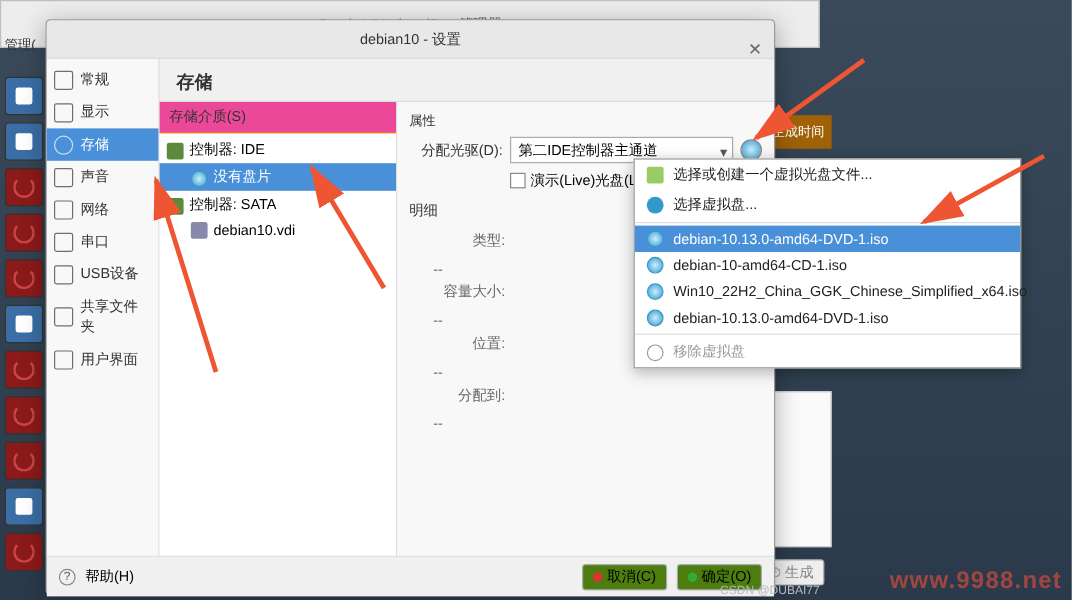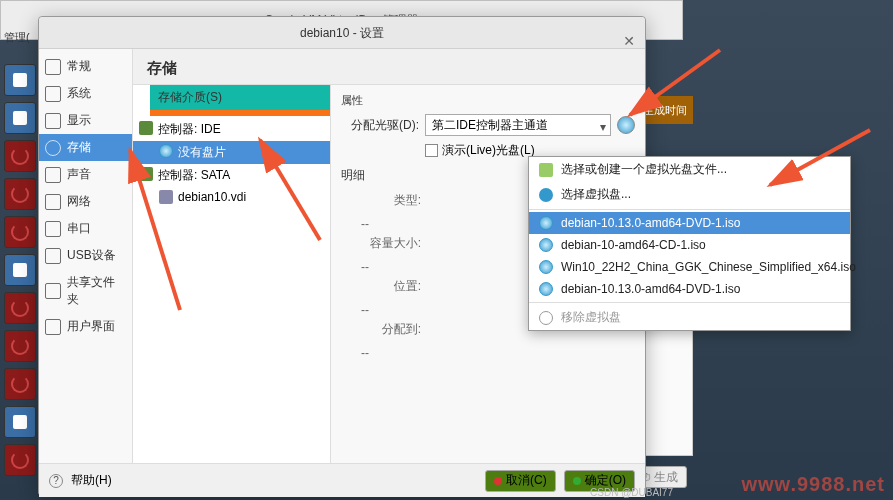"系统" div.side-item { html: <div> <span></span> <span>系统</span> </div> -> none }
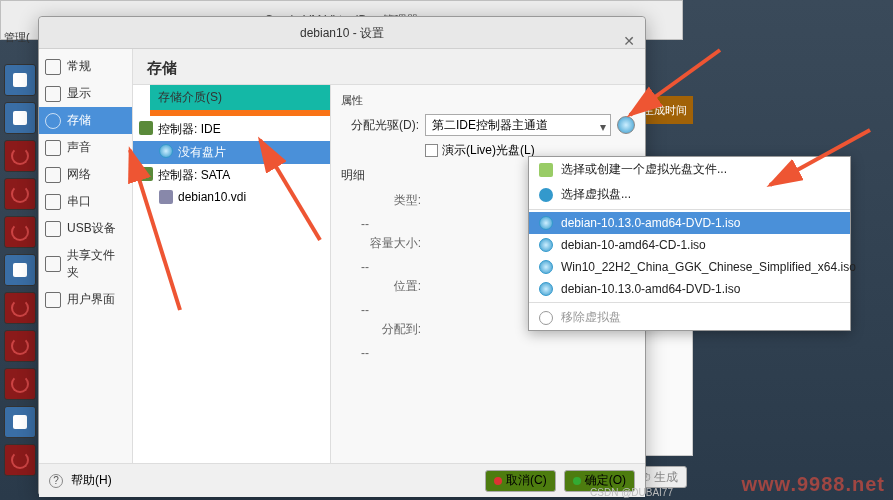"存储介质(S)" .tree-header { background: #14b8a6 -> #ec4899; border-bottom: 6px solid #f97316 -> 1px solid #f97316; margin-left: 17px -> none }
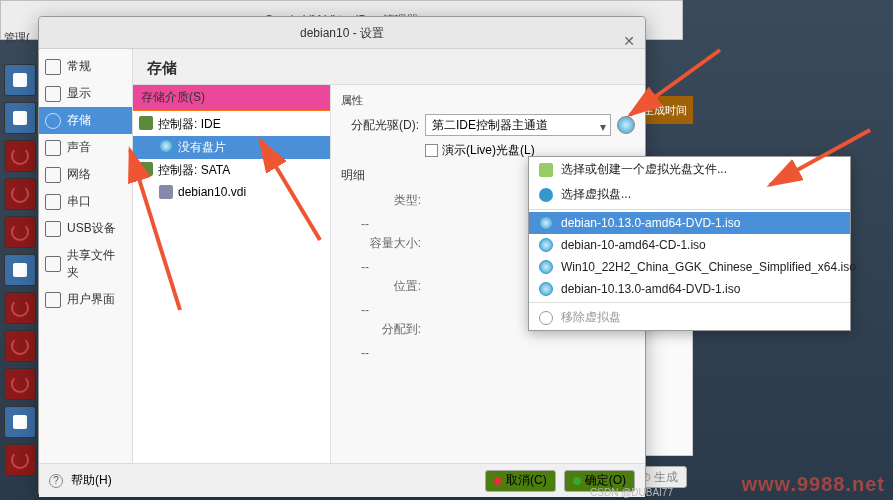"控制器: IDE" .tree-row { align-items: flex-start -> flex-end }
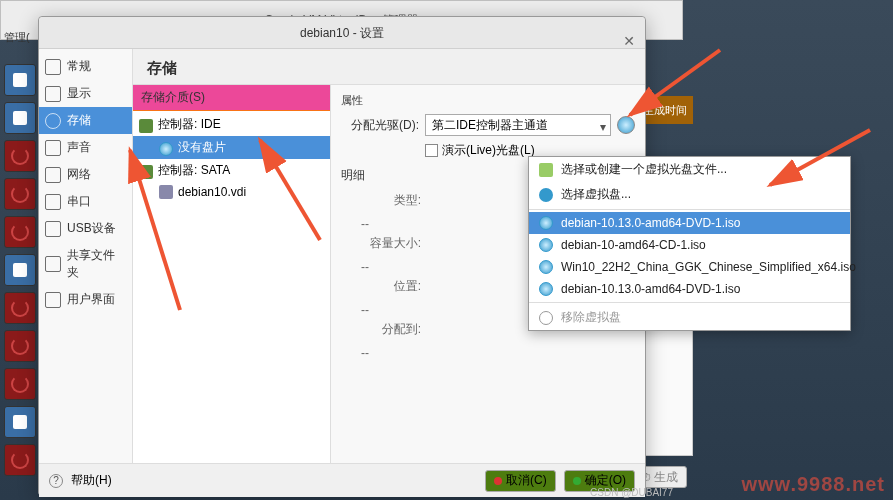"选择或创建一个虚拟光盘文件..." .menu { margin-top: 24px -> none }
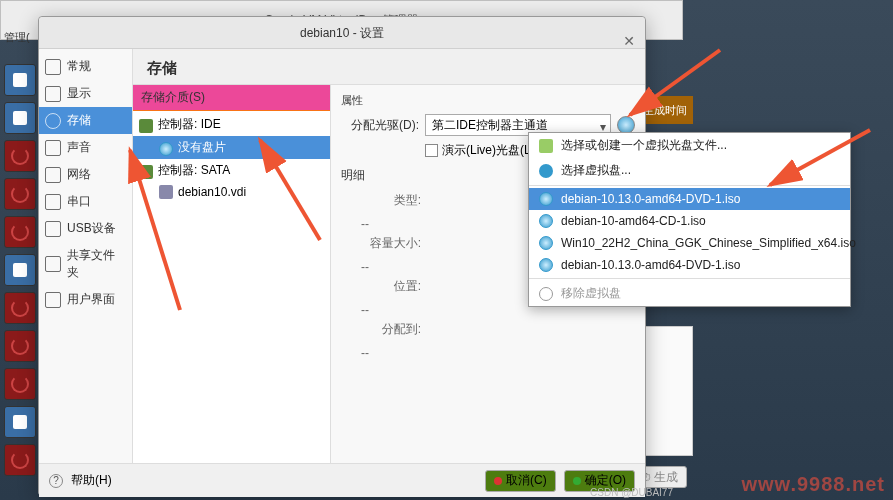"CSDN @DUBAI77" .csdn { right: 220px -> 210px }
